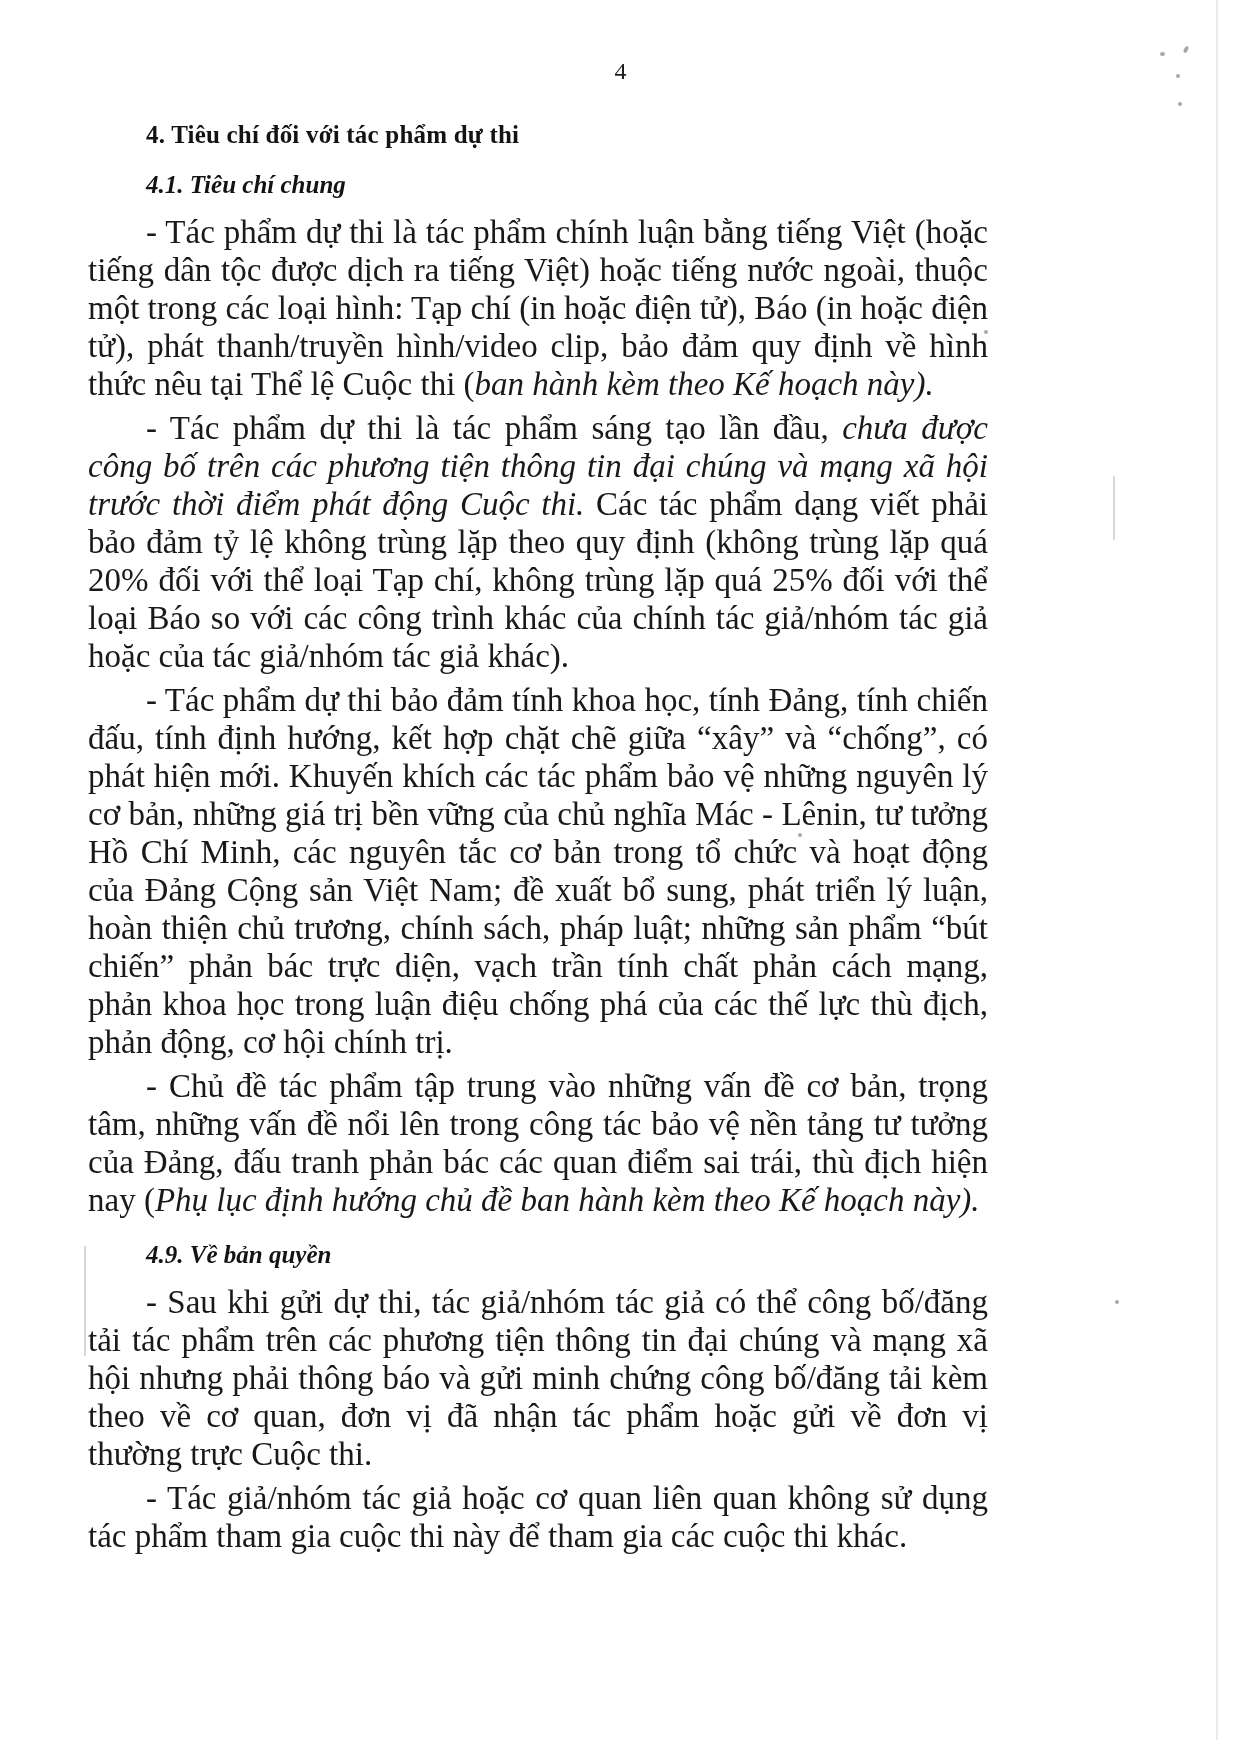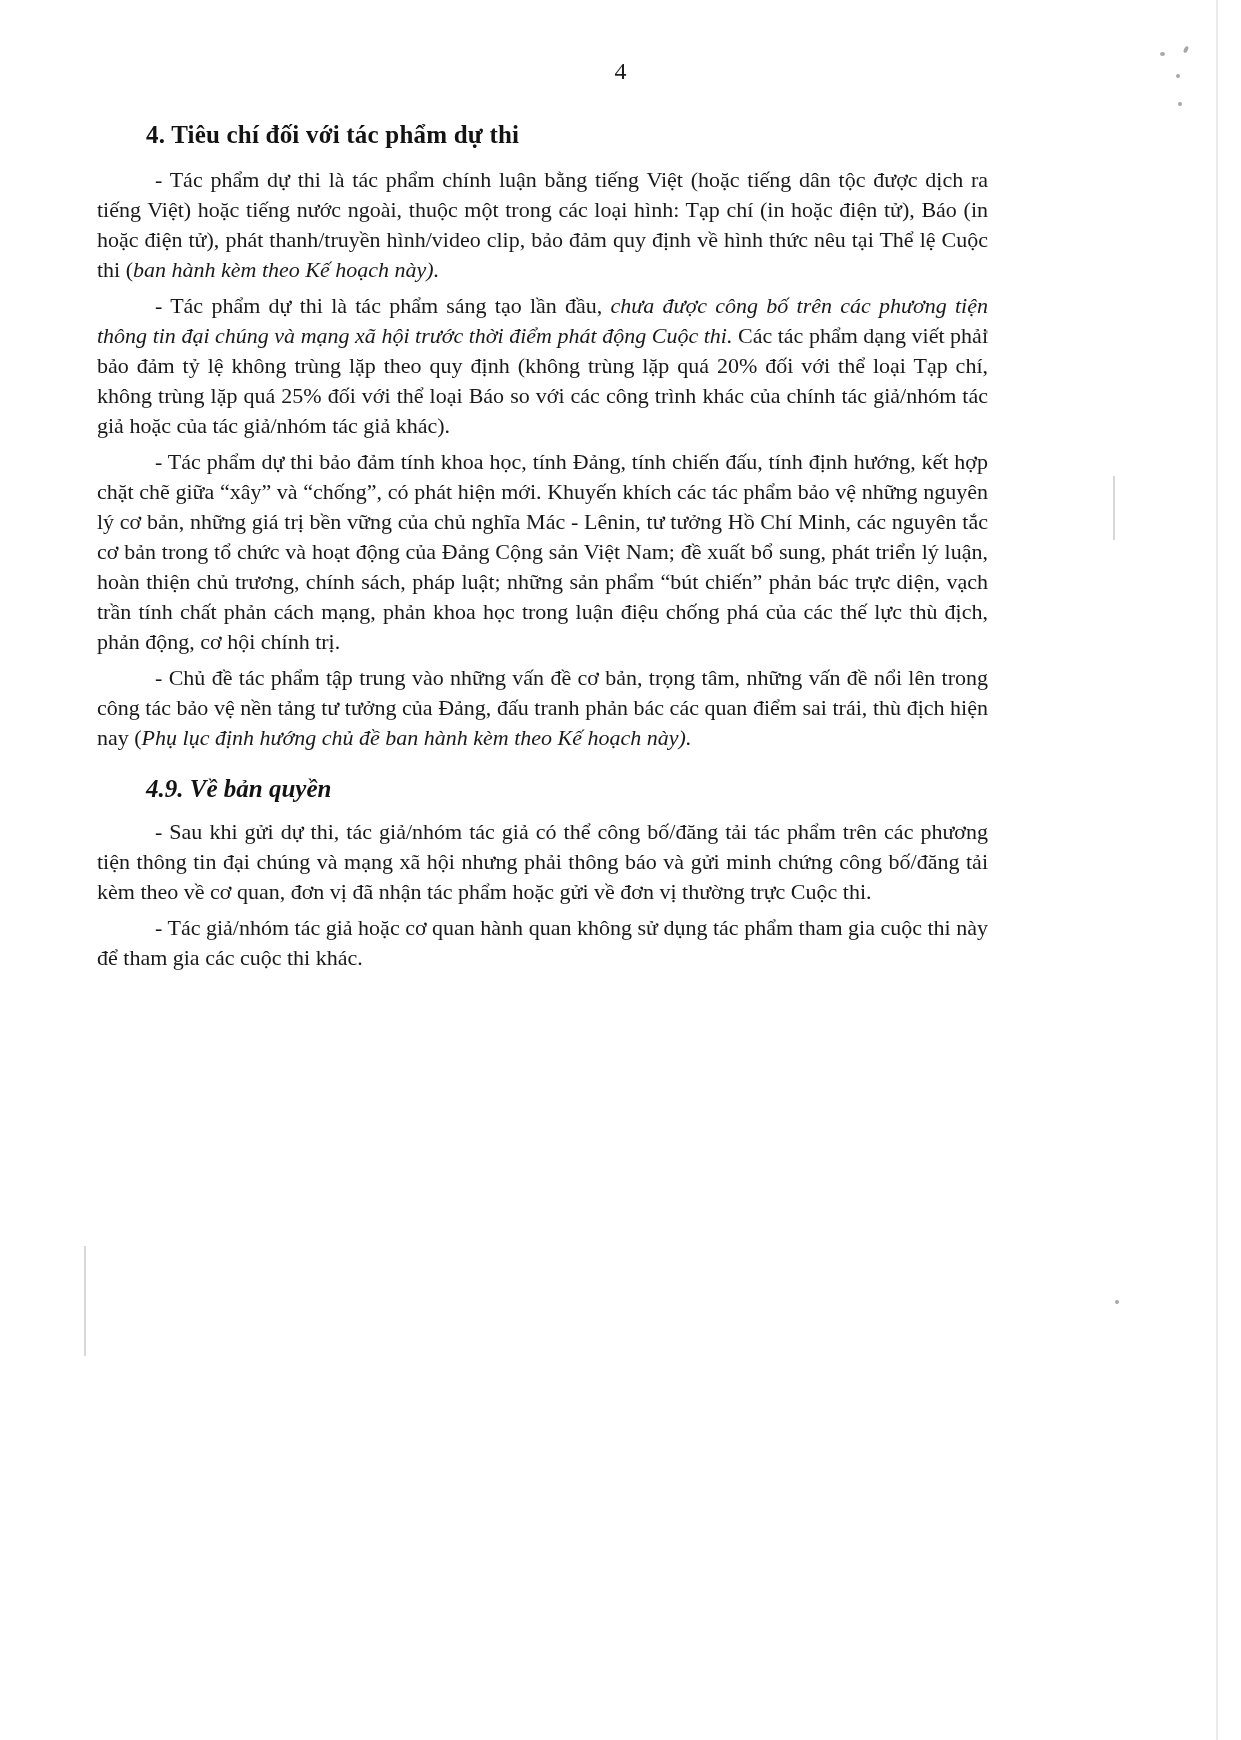"4.1. Tiêu chí chung" h3.h-sub { html: none -> <h3>4.1. Tiêu chí chung</h3> }
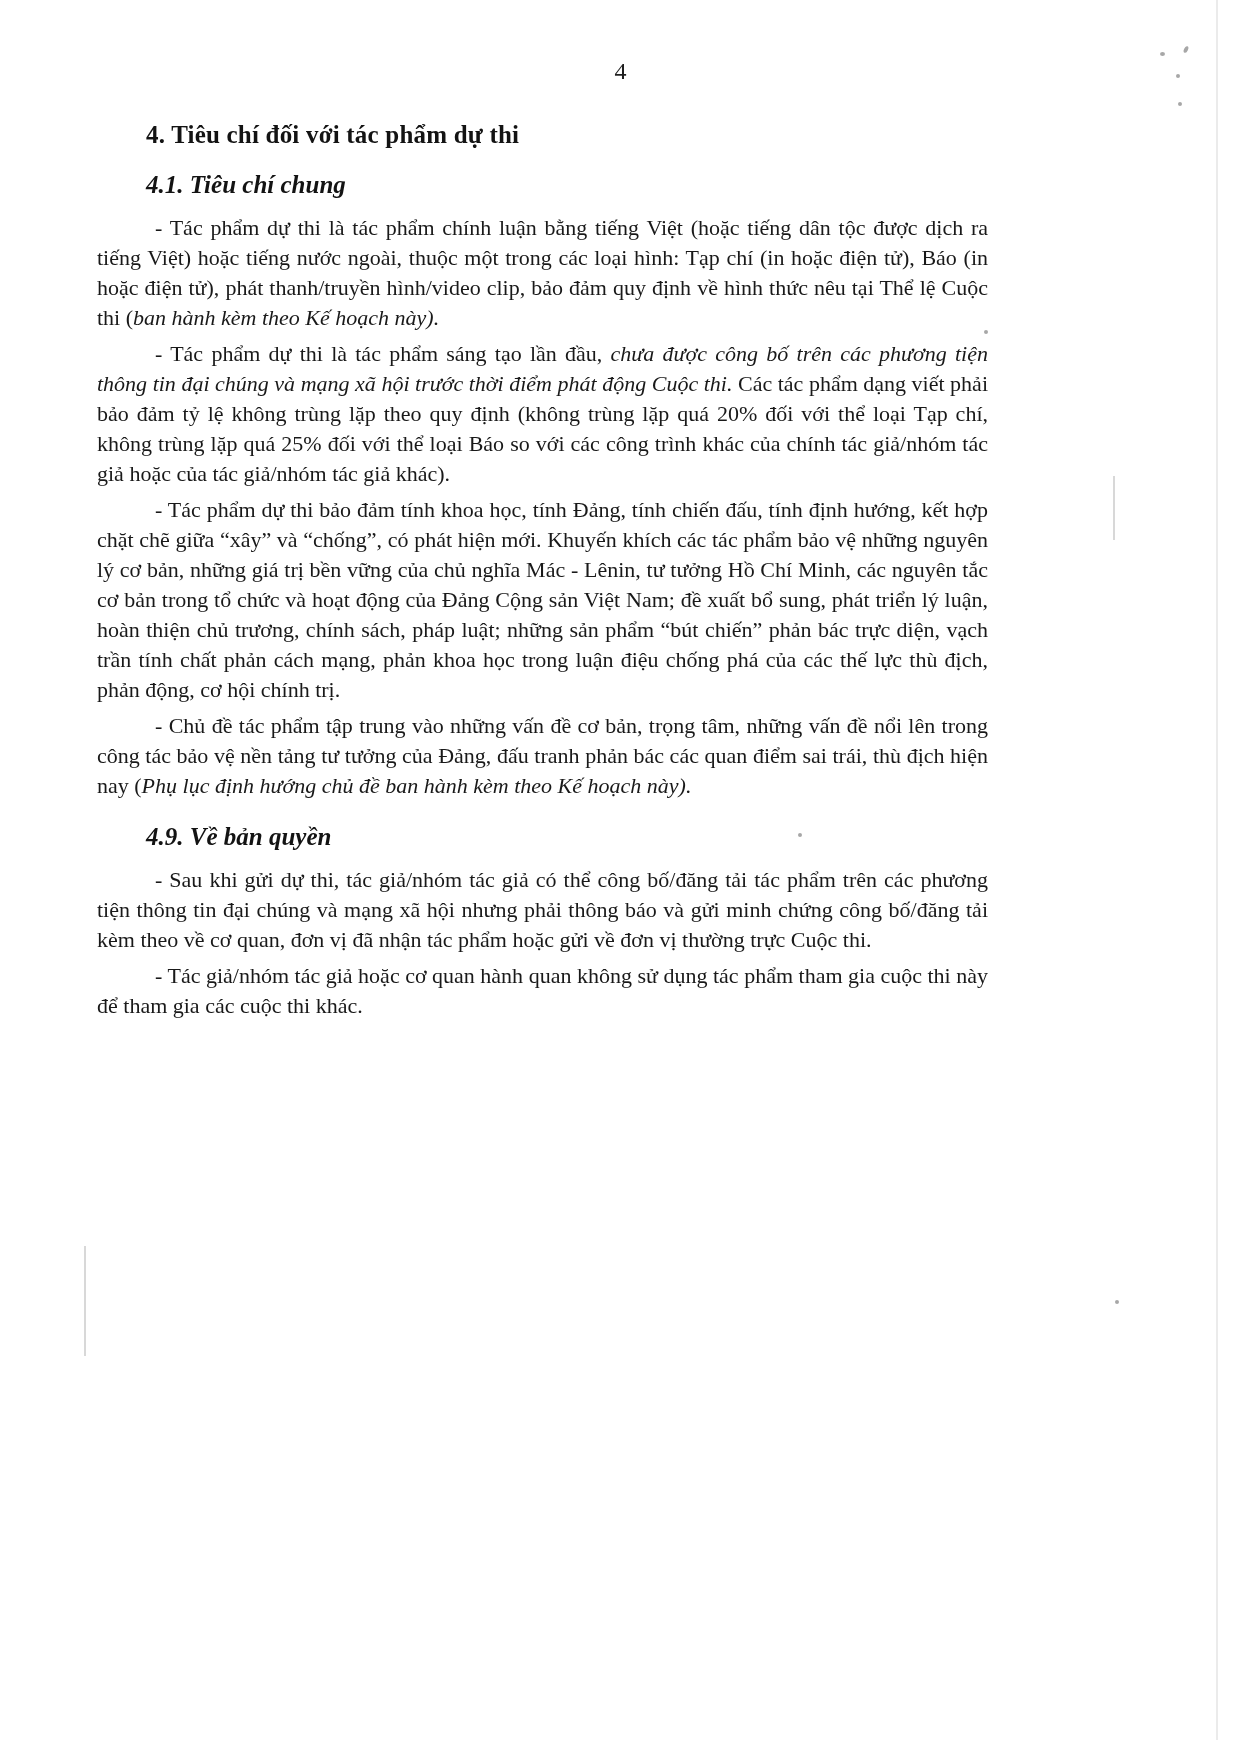"- Tác phẩm dự thi" p.para { font-size: 22px -> 33px; line-height: 30px -> 38px; margin: 0 0 6px 9px -> 0 0 6px 0 }
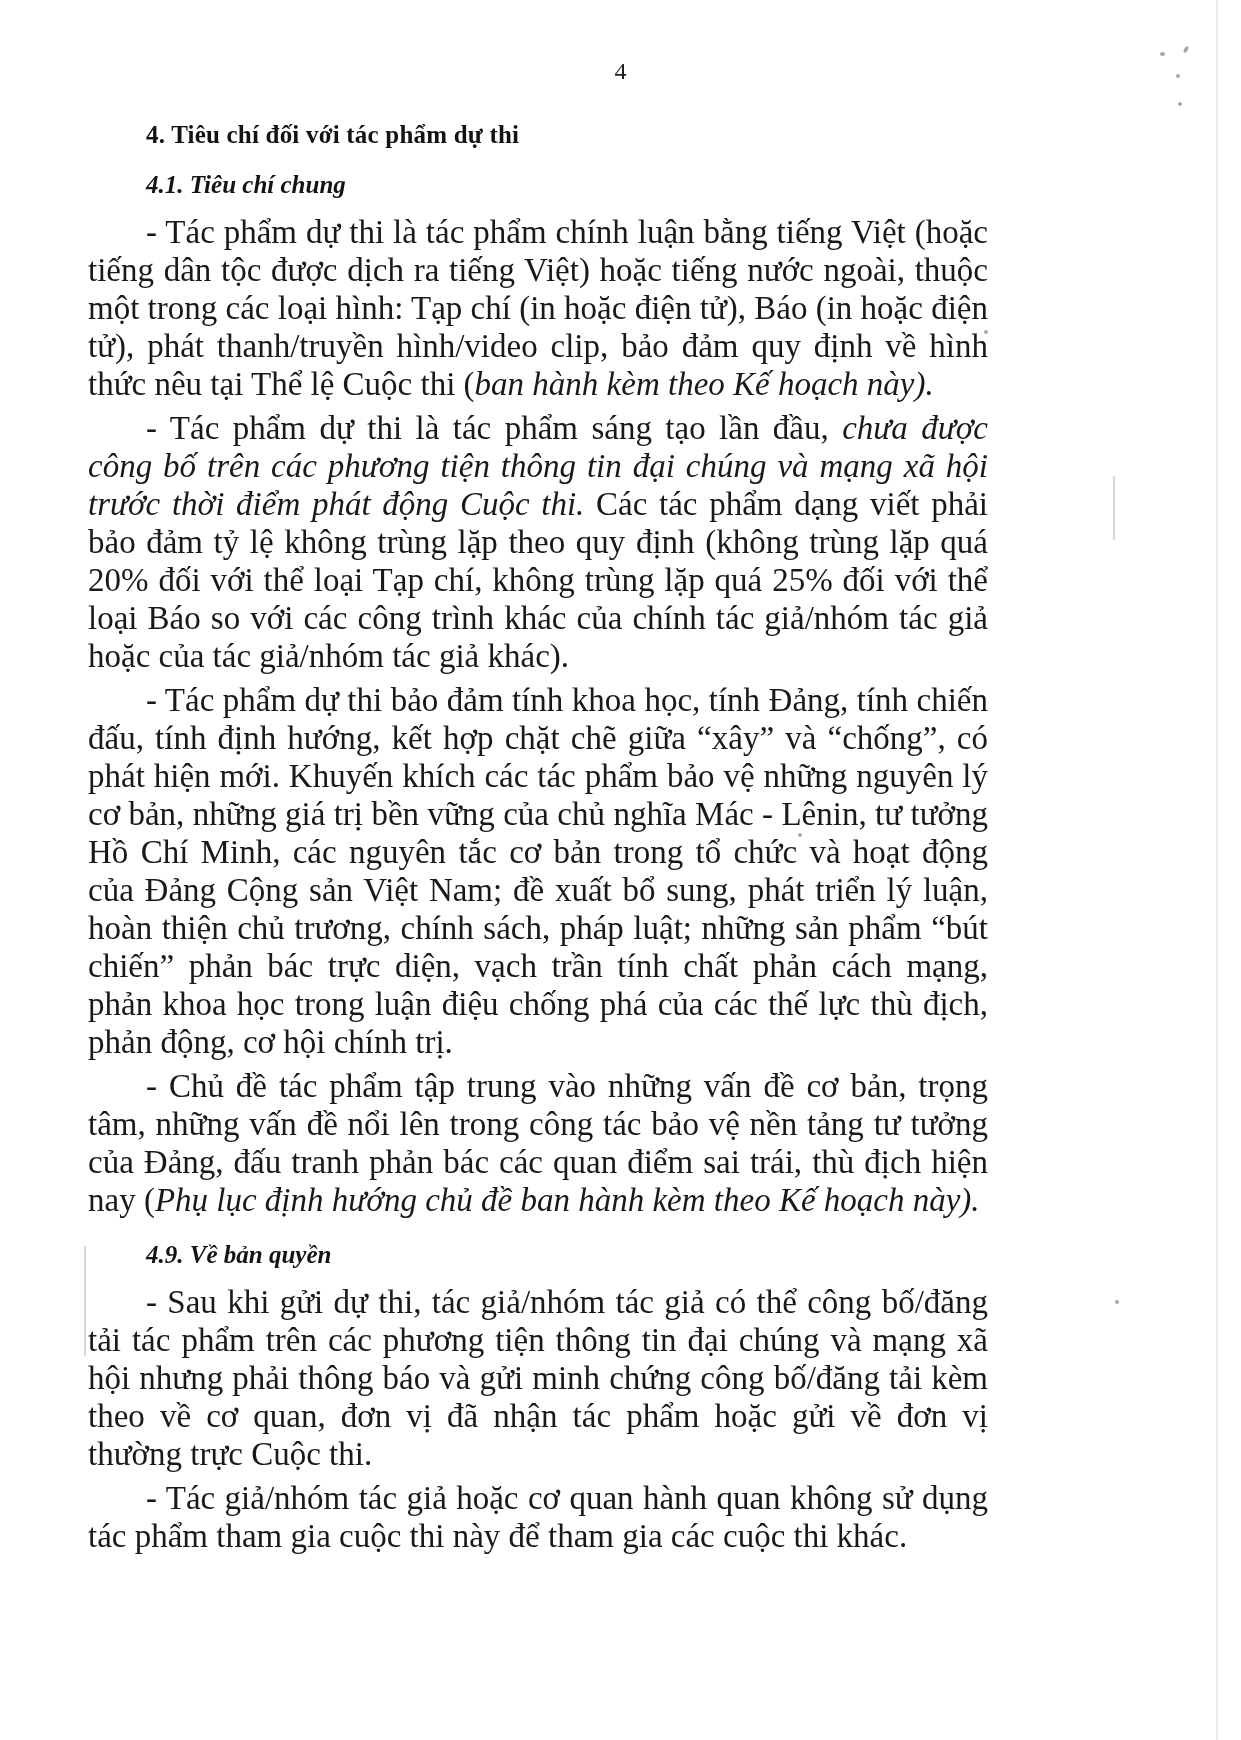"- Tác giả/nhóm tác giả" span { text: hành -> liên }
